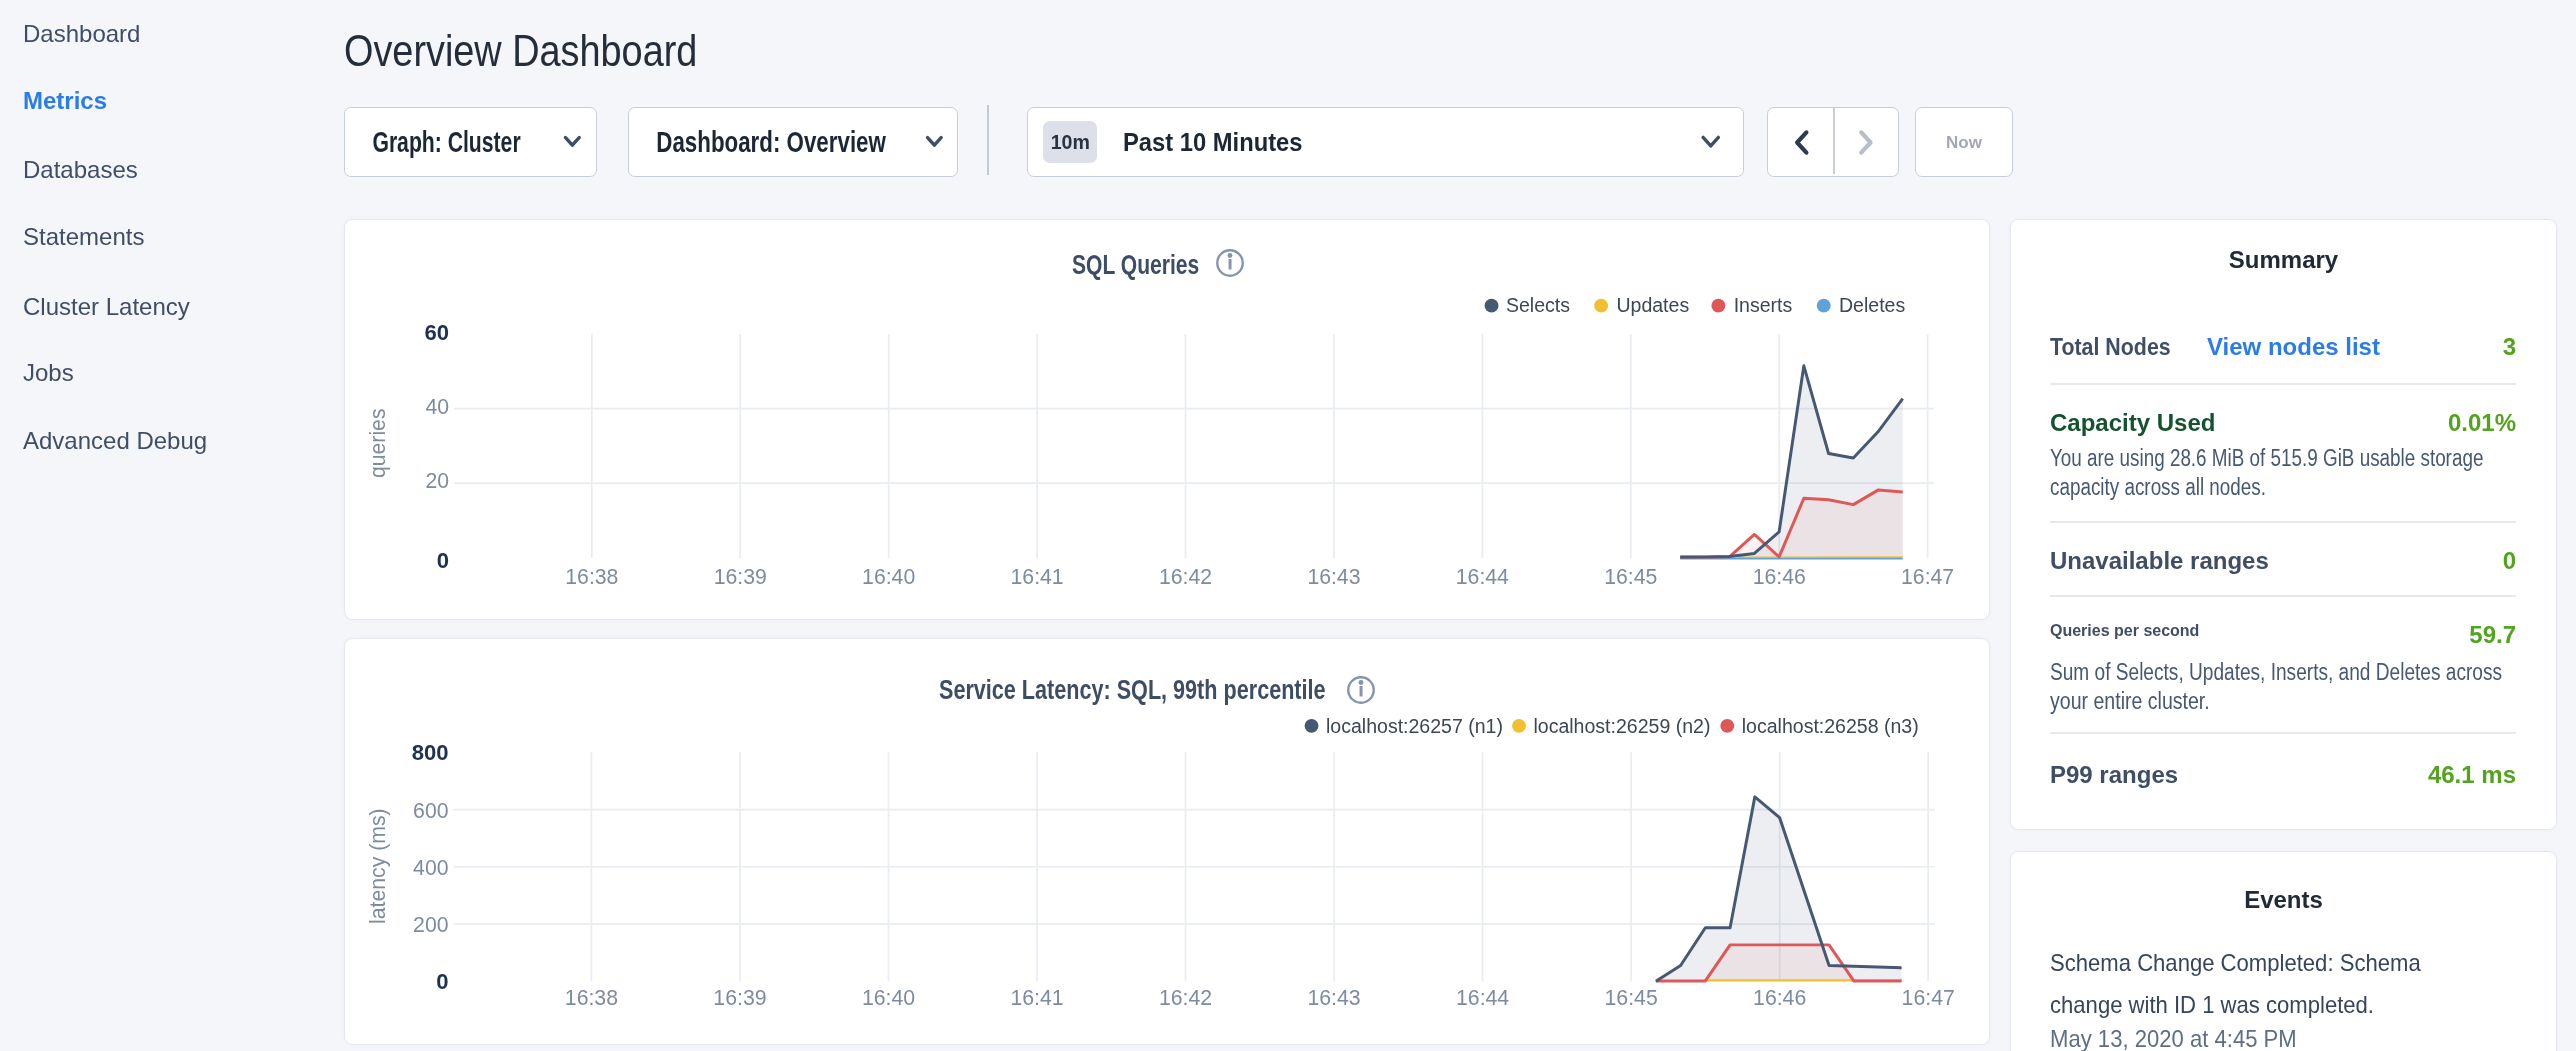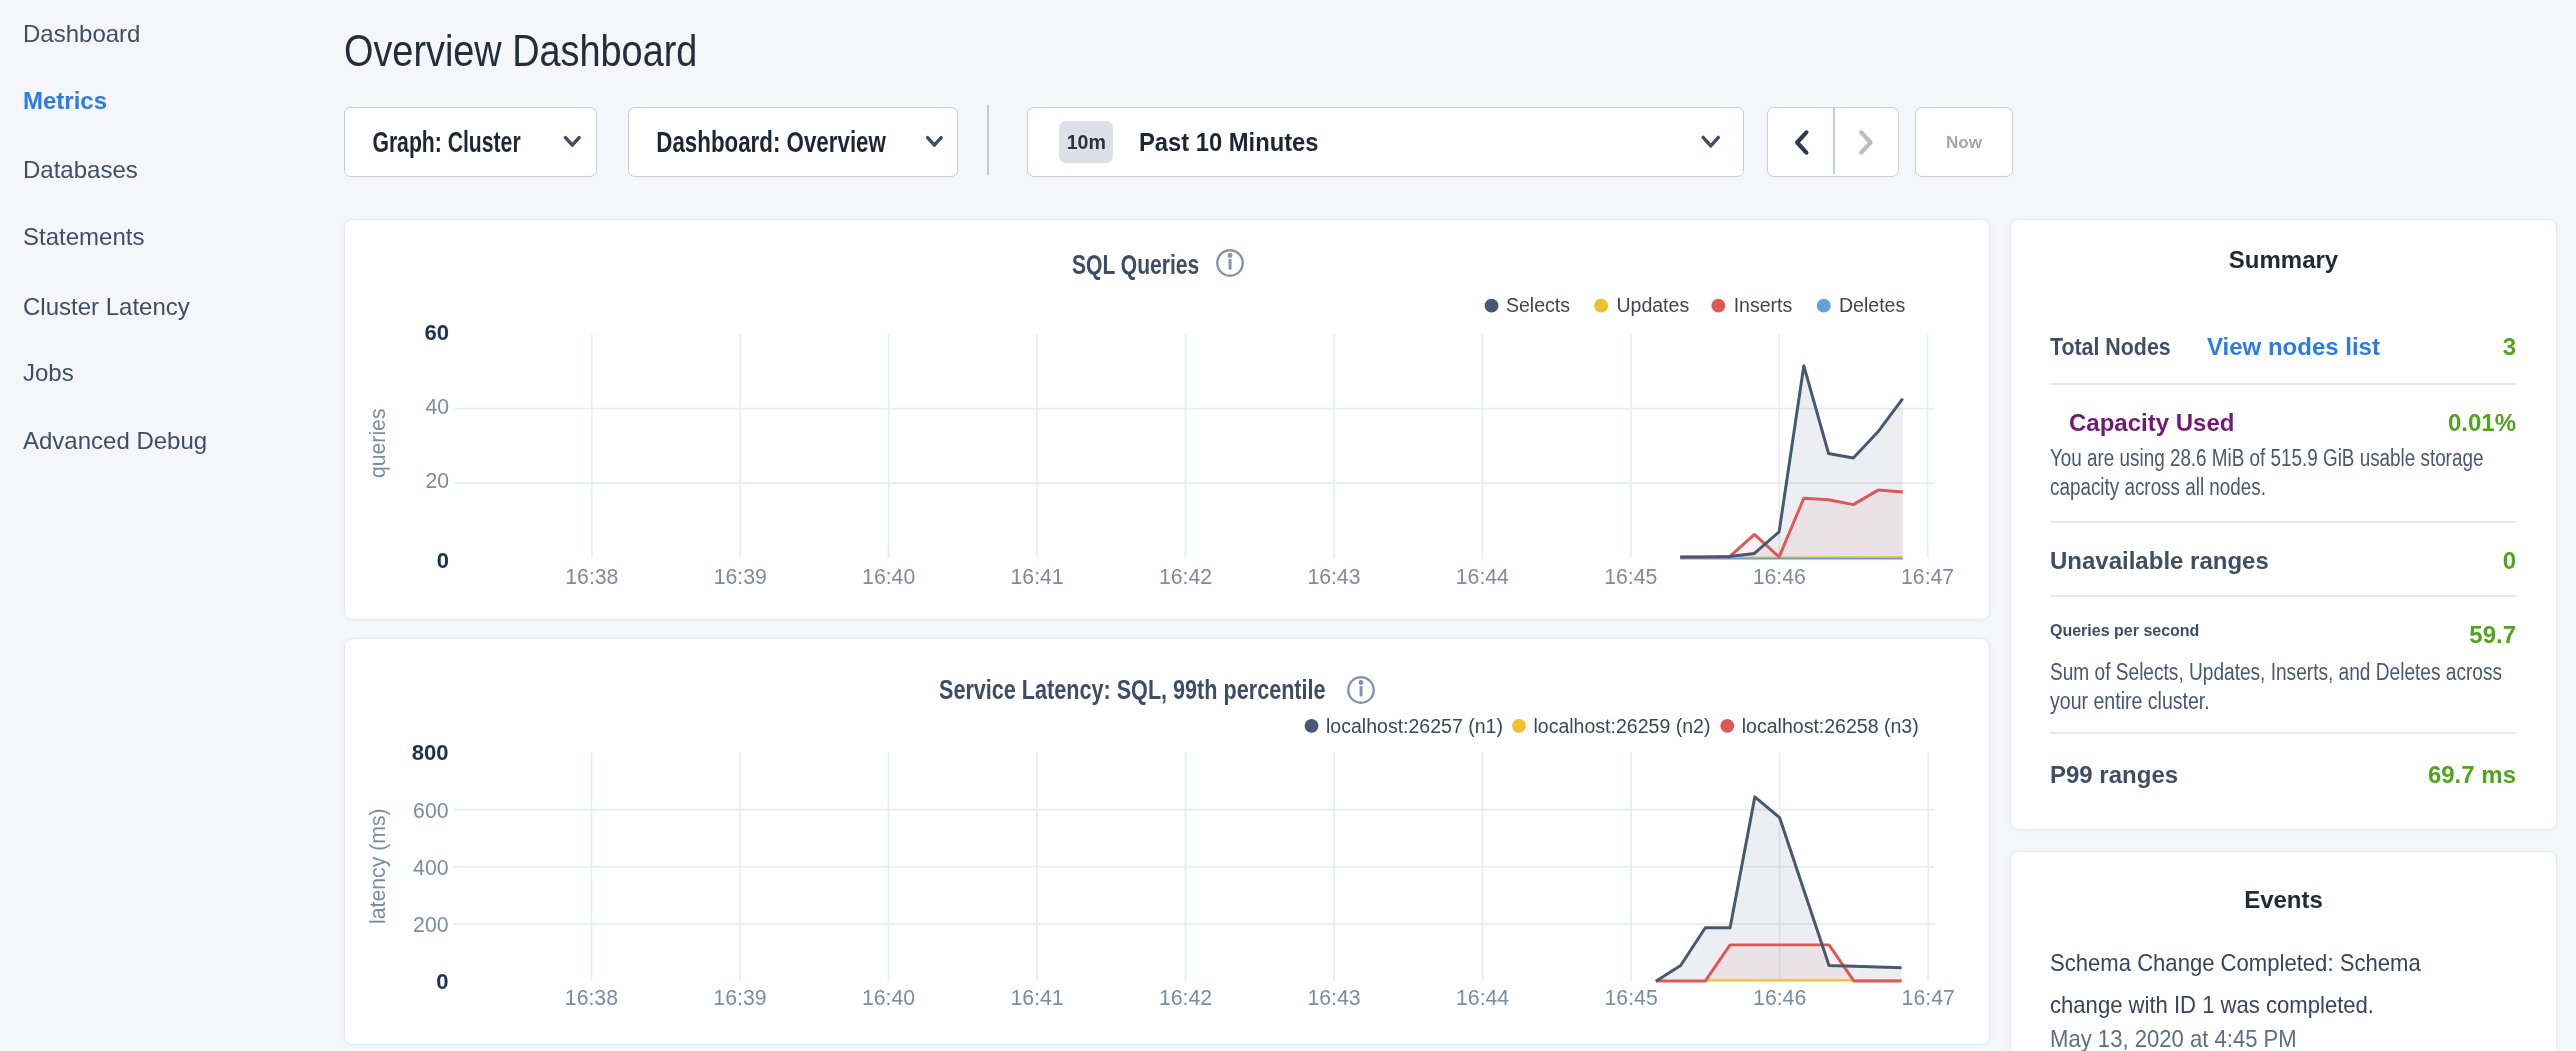"10m" div.ctl { padding-left: 16px -> none }
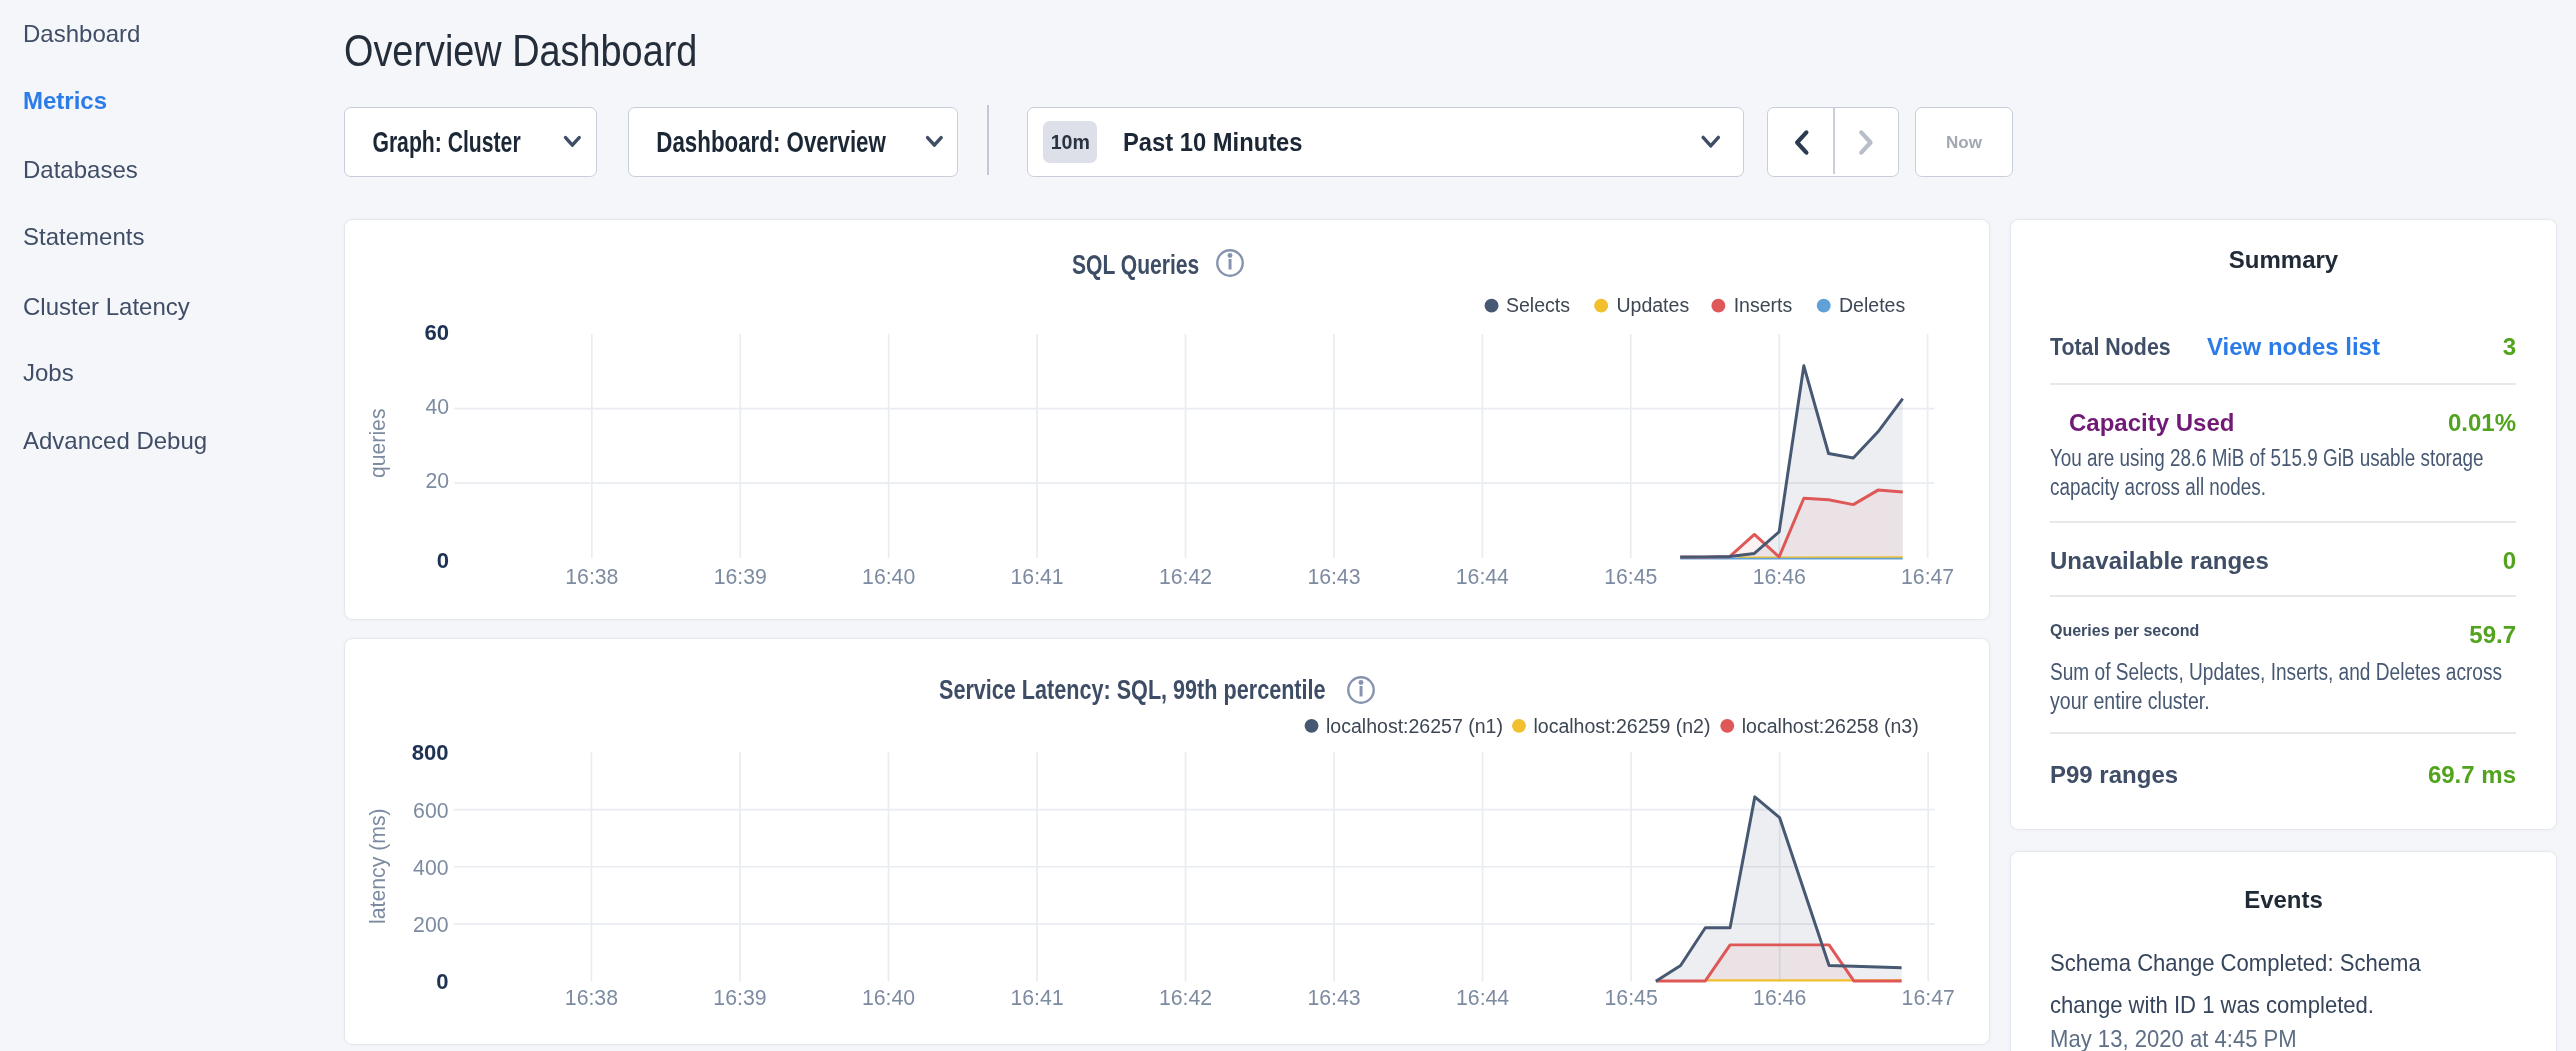"Capacity Used" div.abs { color: #701a75 -> #14532d; margin-left: 19px -> none }
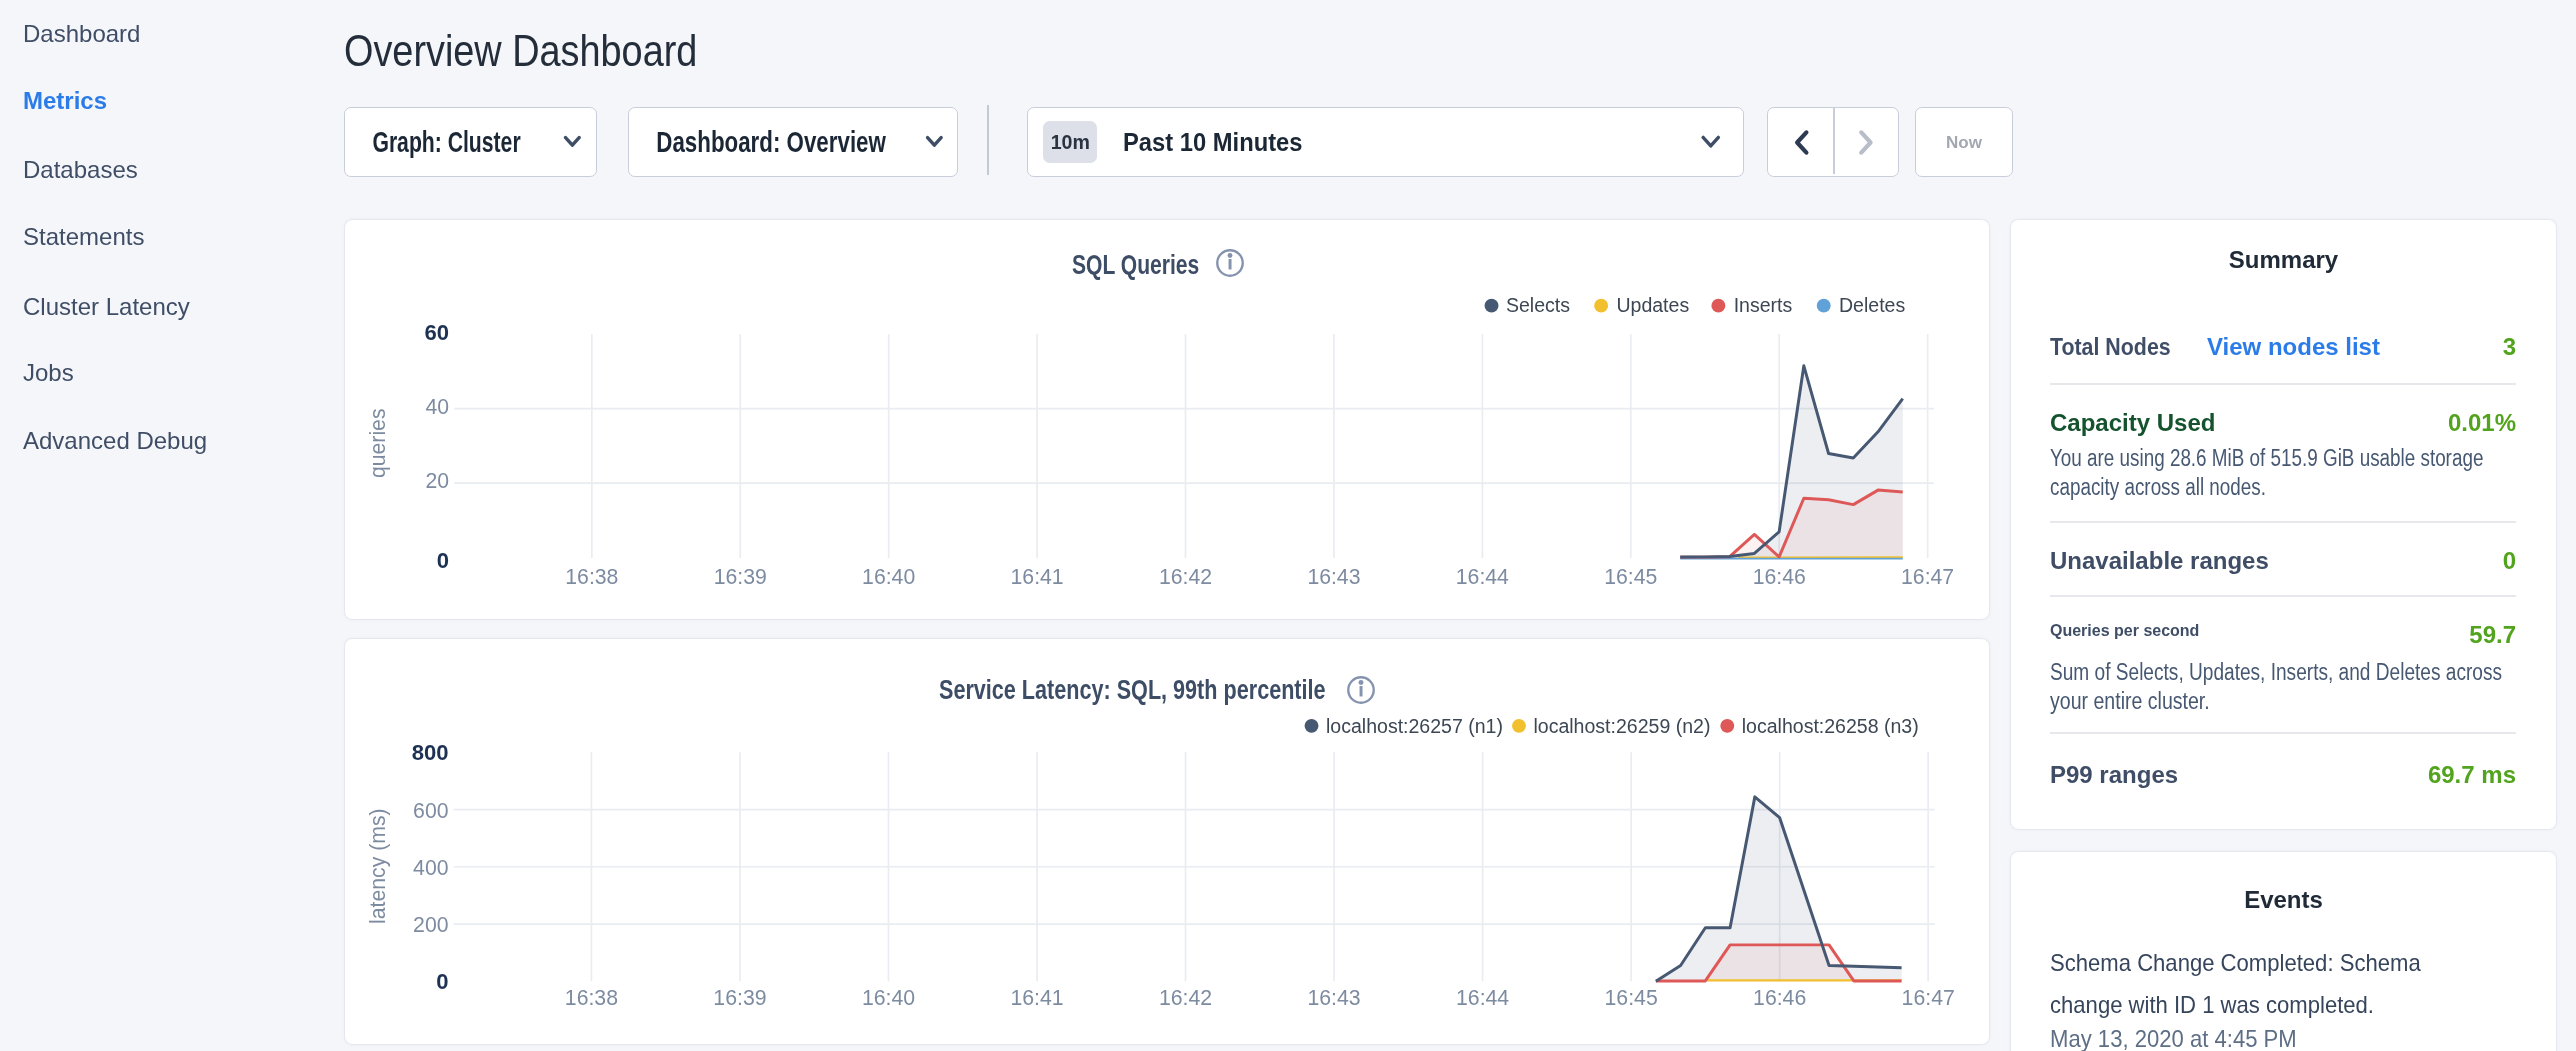"69.7 ms" div.abs { text: 69.7 -> 46.1 }
